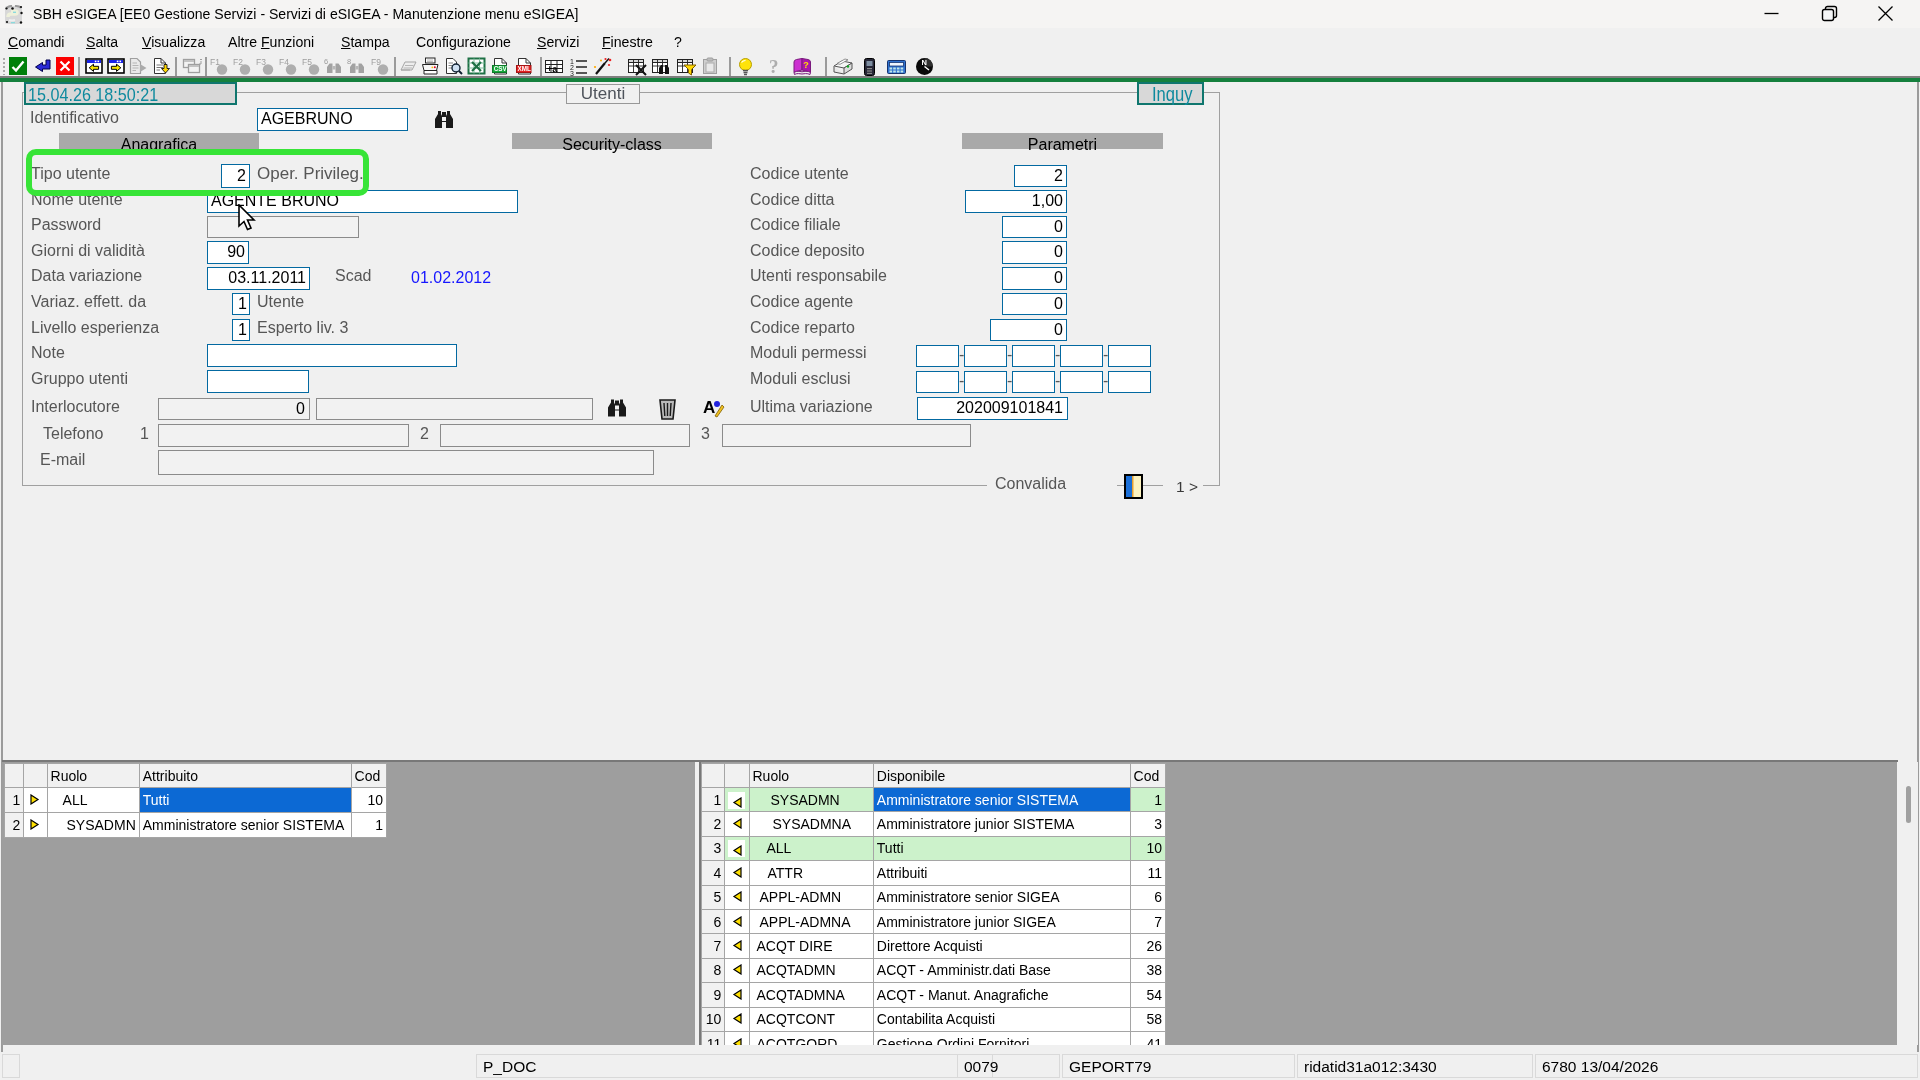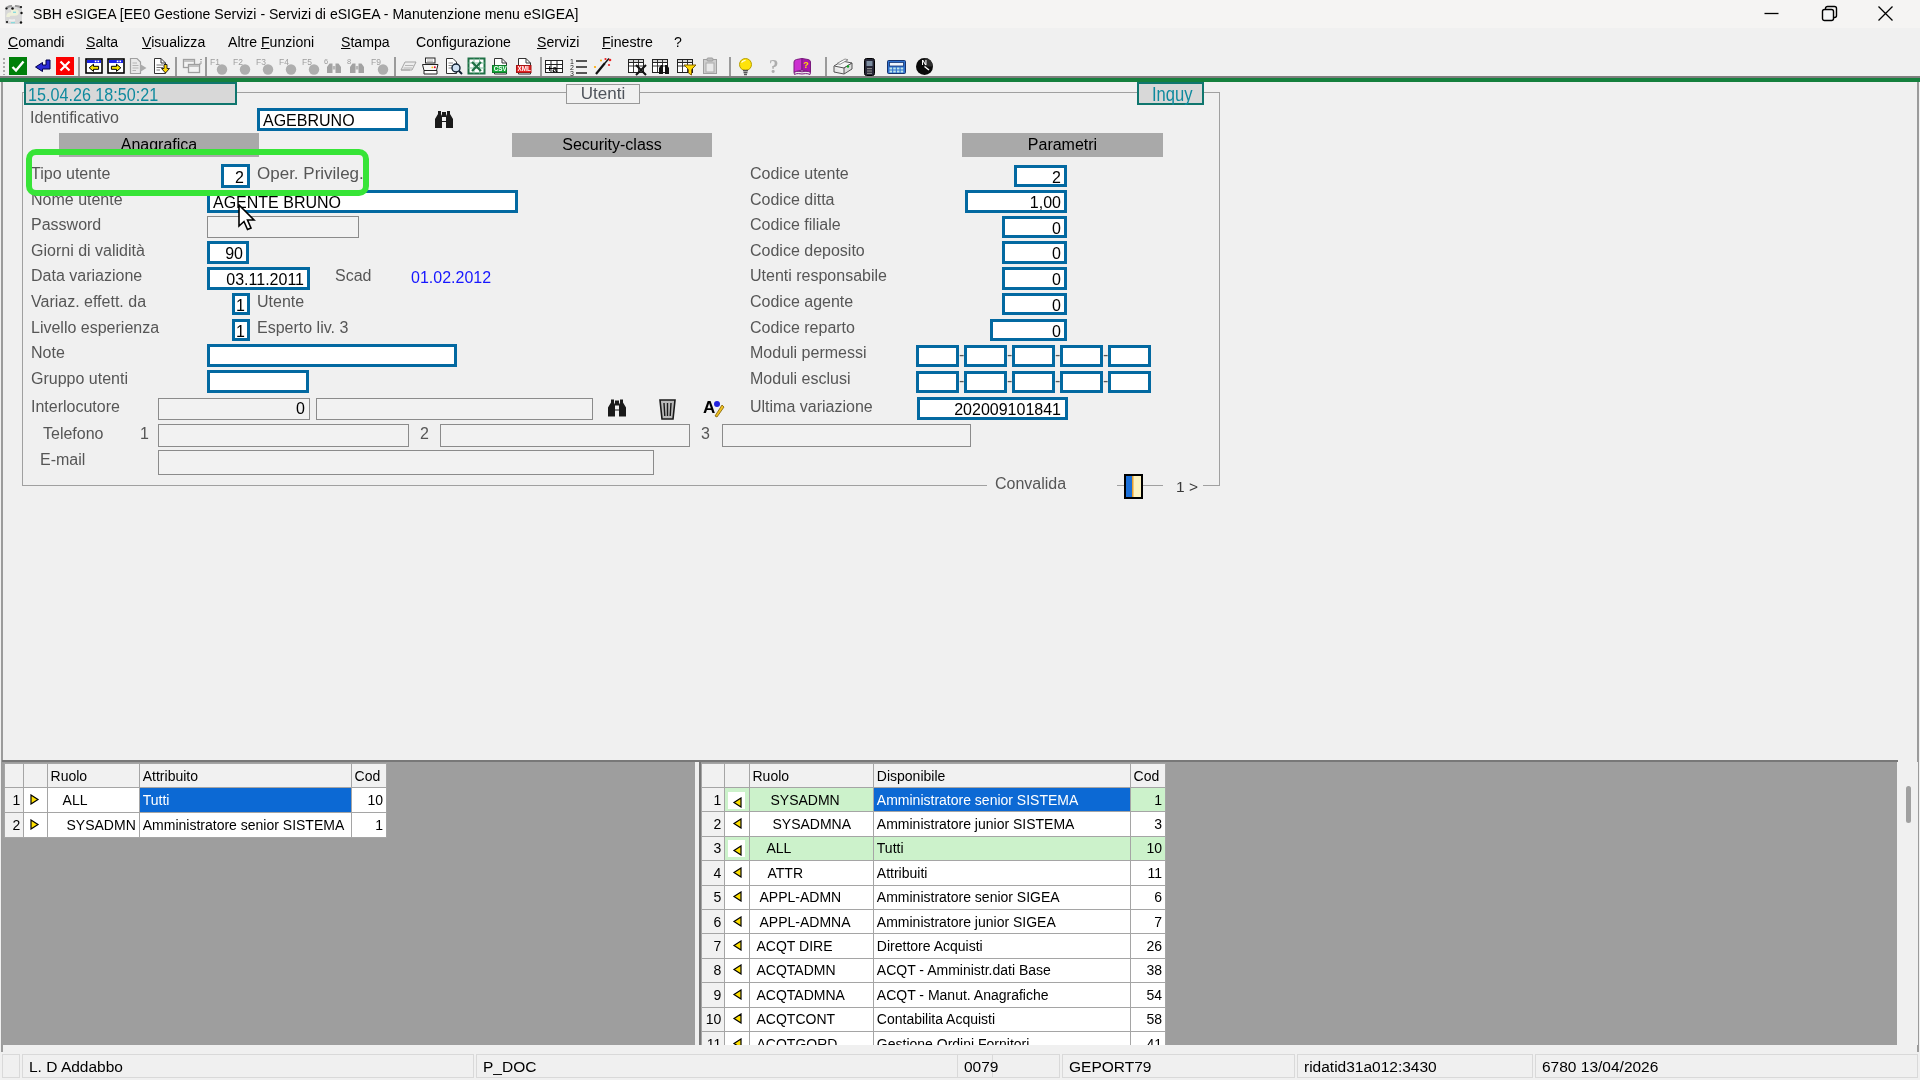"AGEBRUNO" .inp { border: 3px solid #0369a1 -> 1px solid #0369a1 }
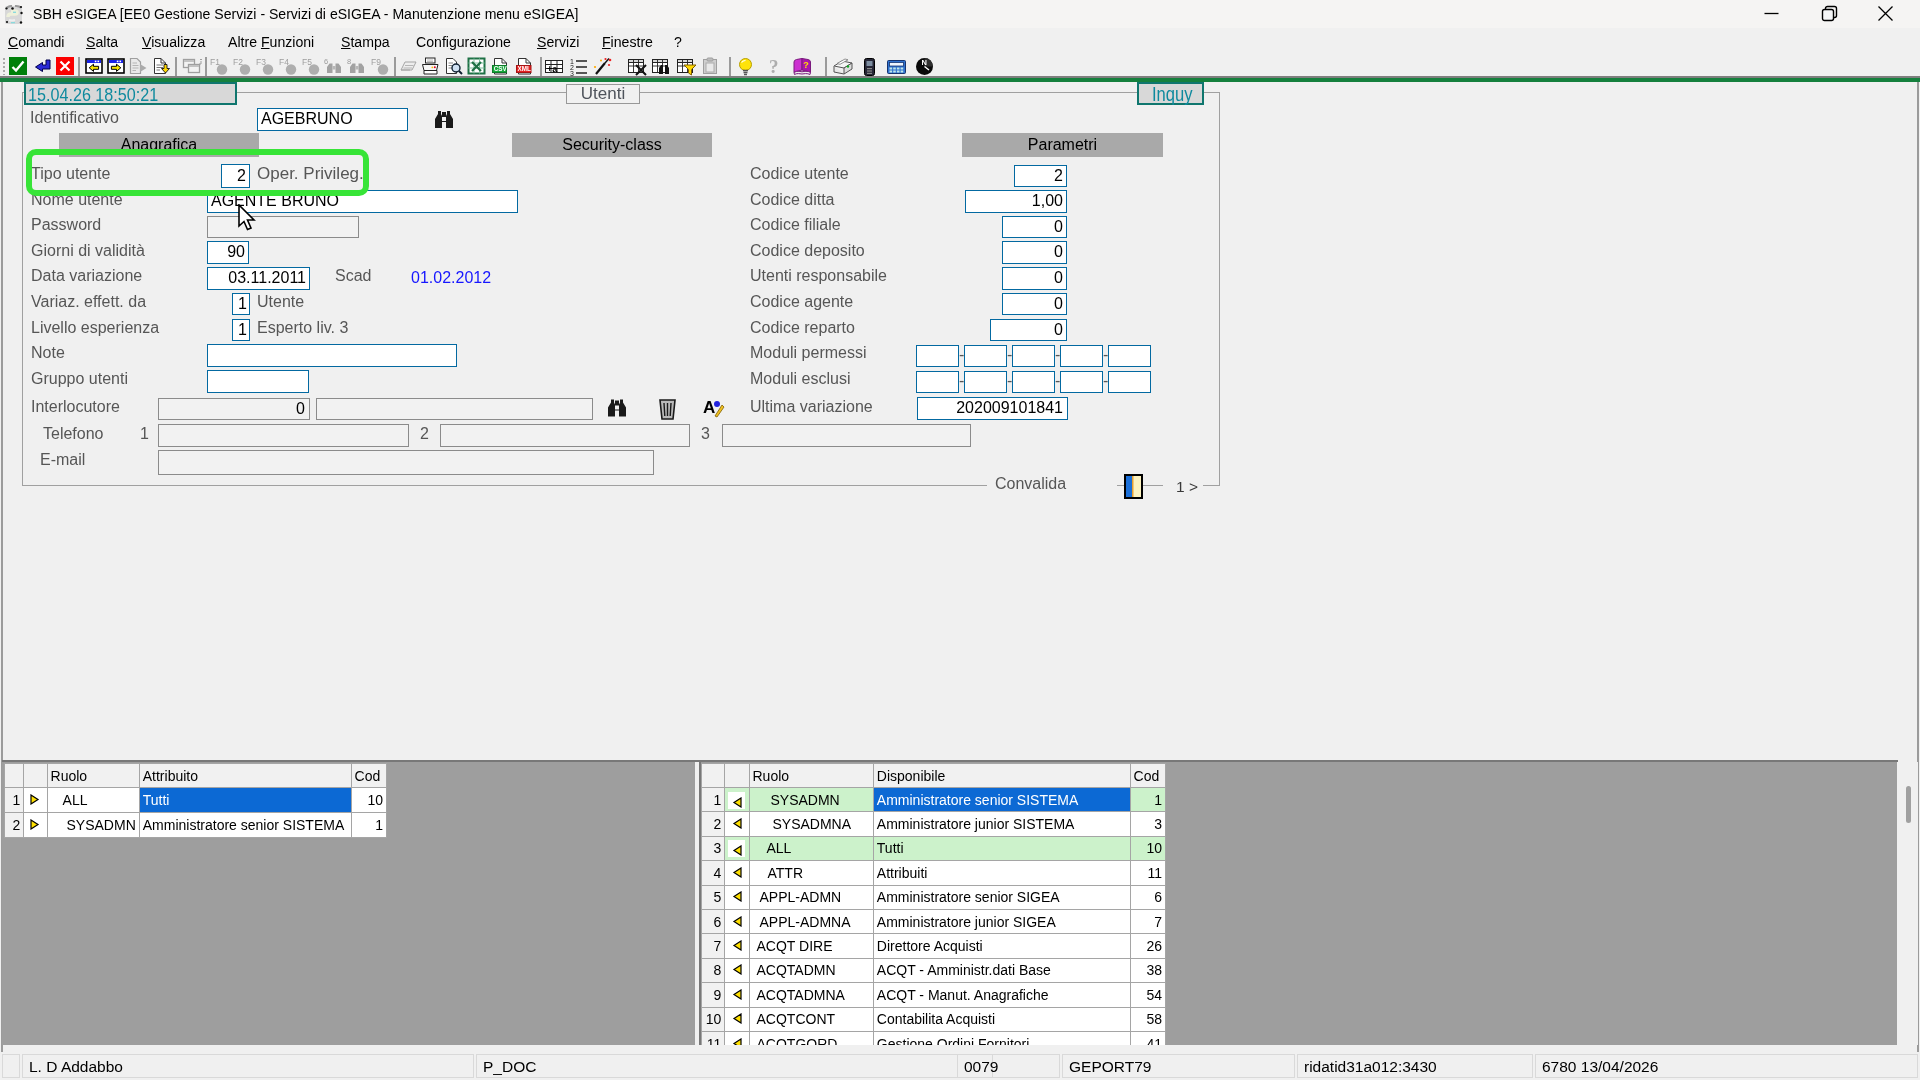"Anagrafica" .tabhdr { height: 24px -> 16px }
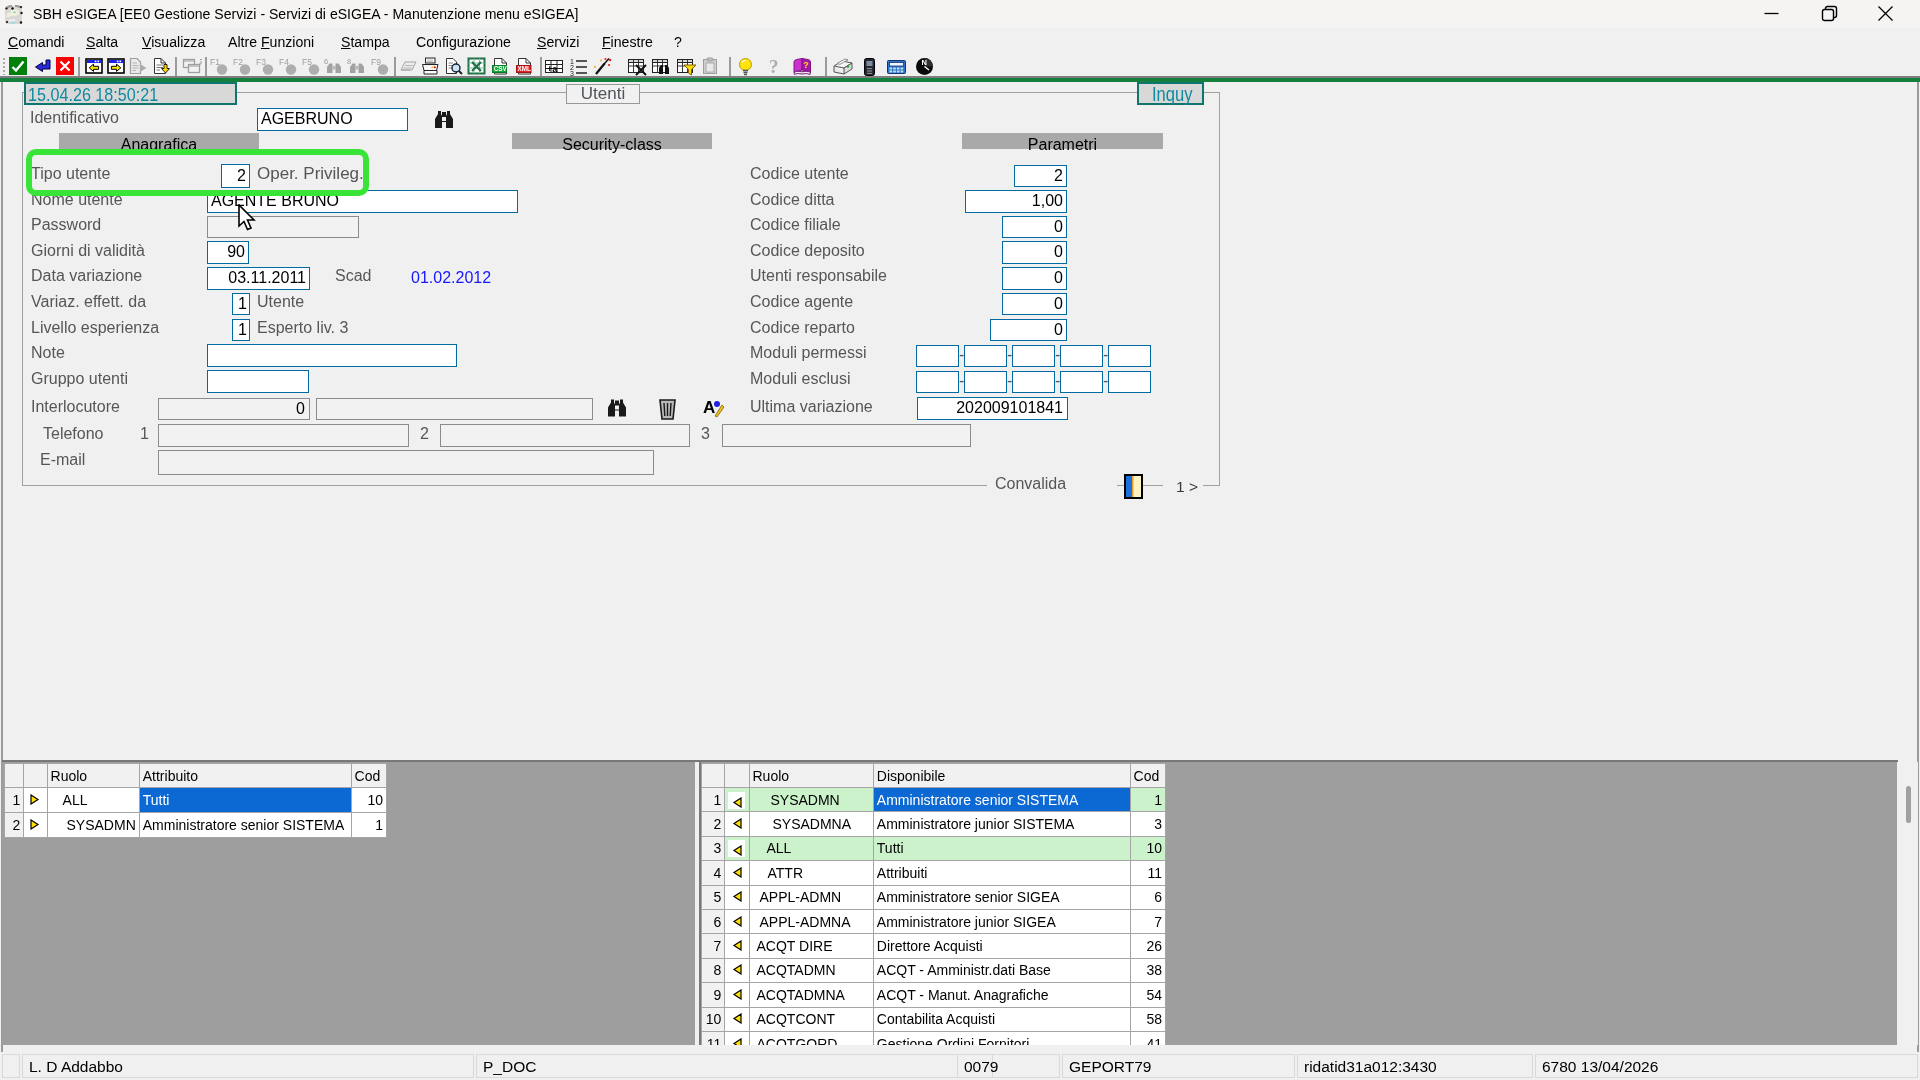"L. D Addabbo" div.ssec { html: <div>L. D Addabbo</div> -> none }
